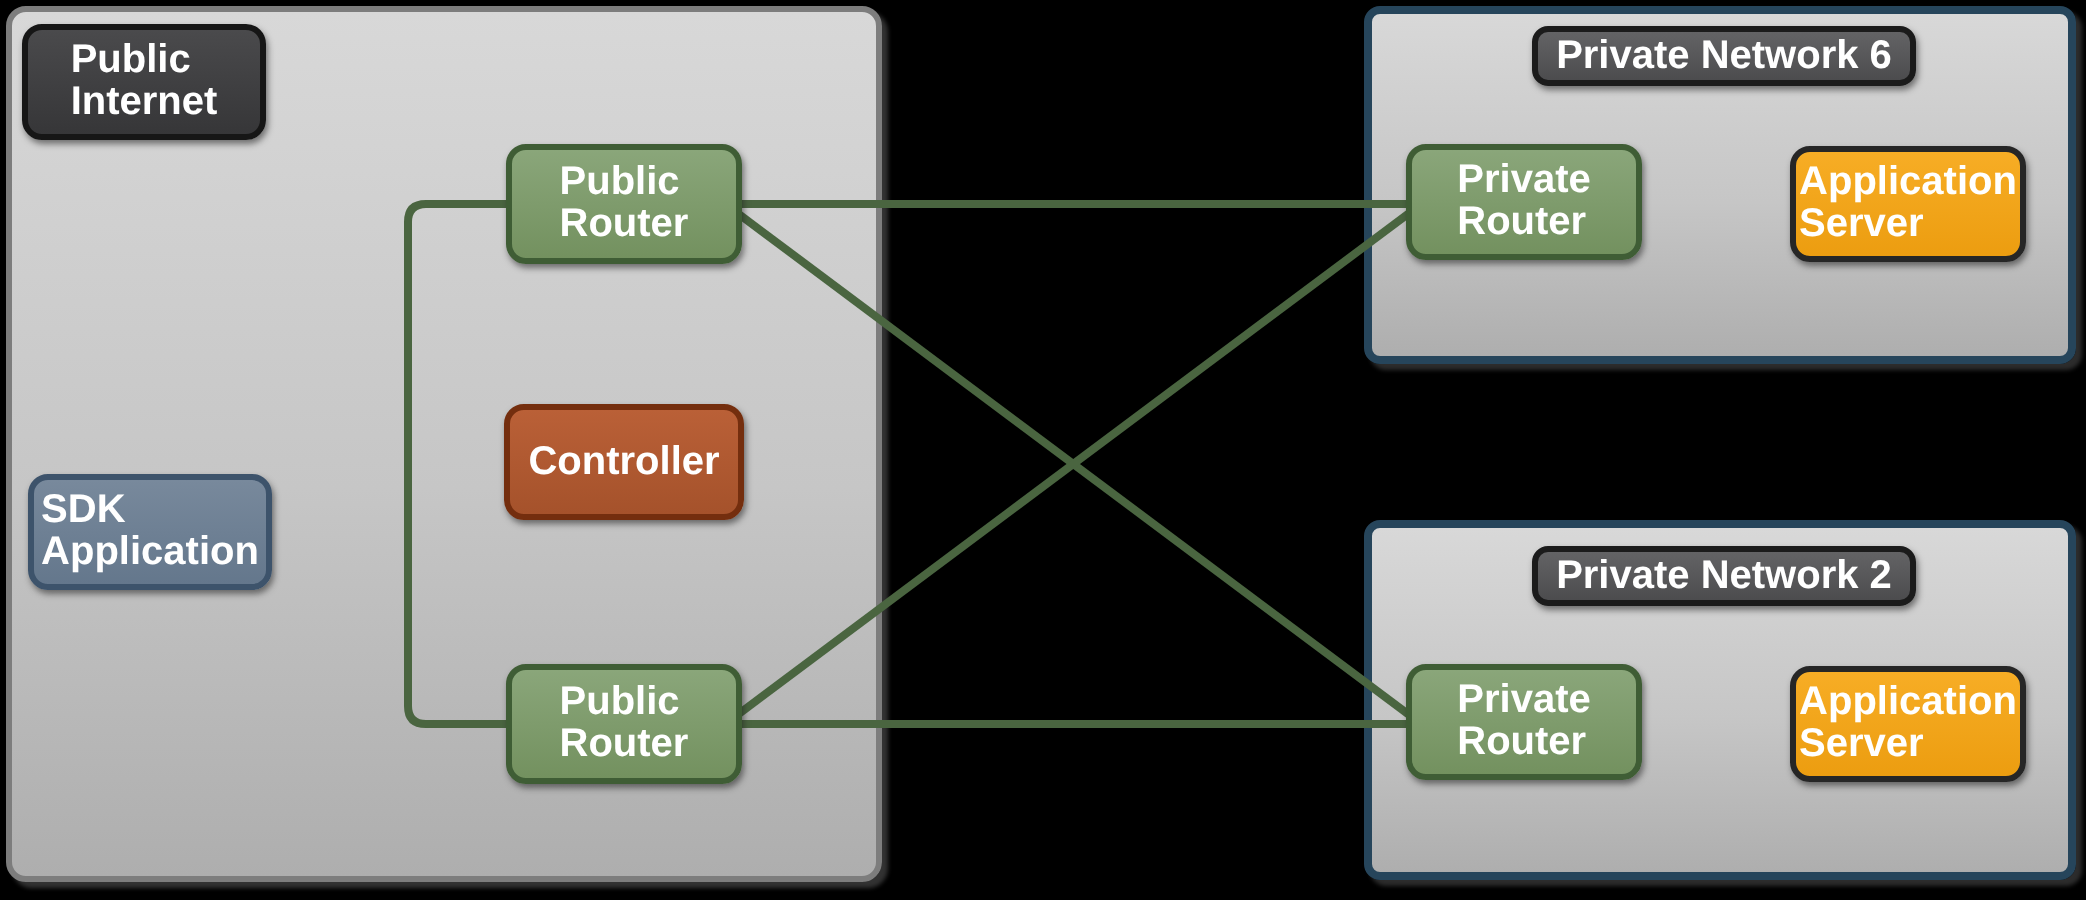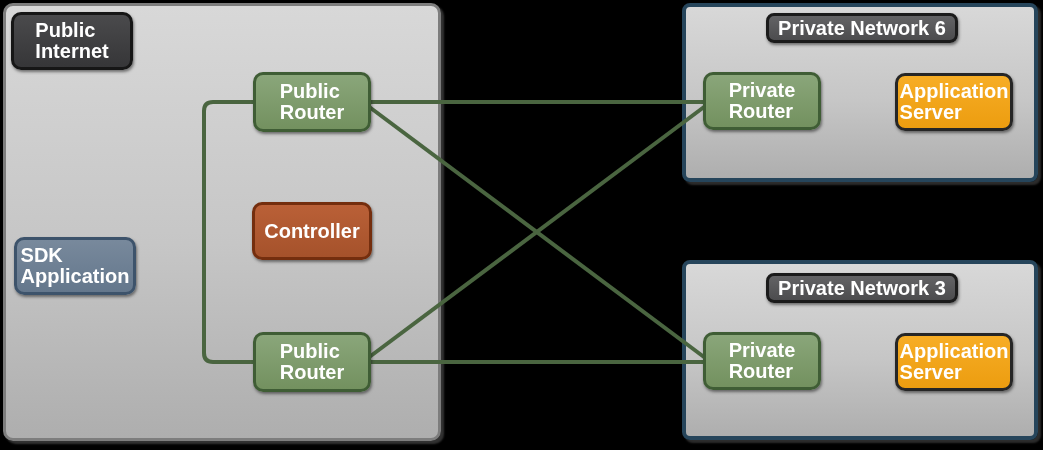"Private Network 3" div.node { text: 3 -> 2 }
